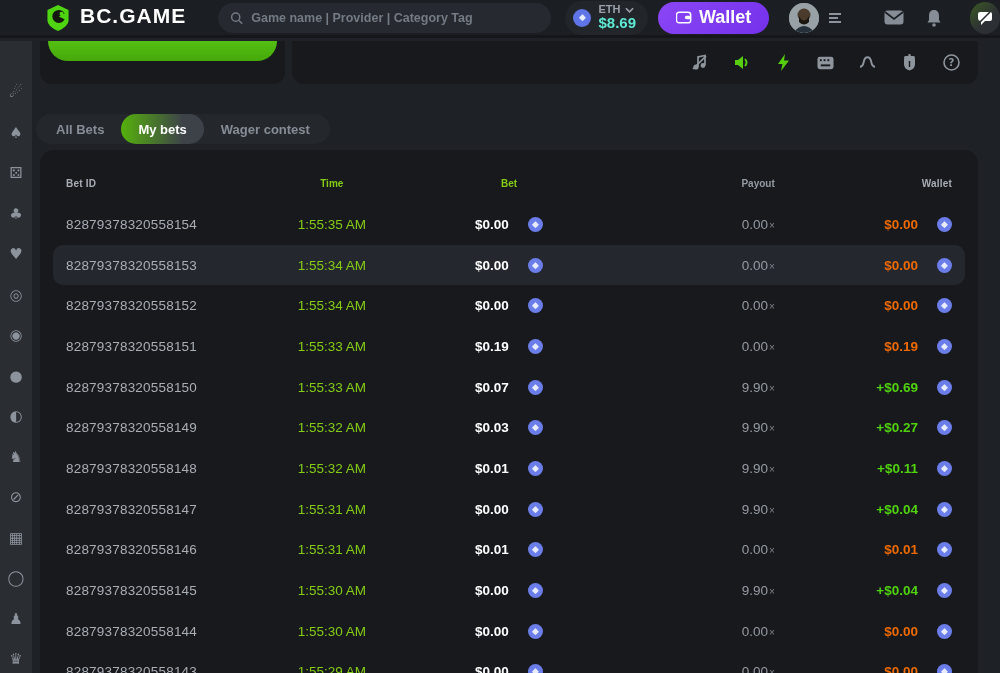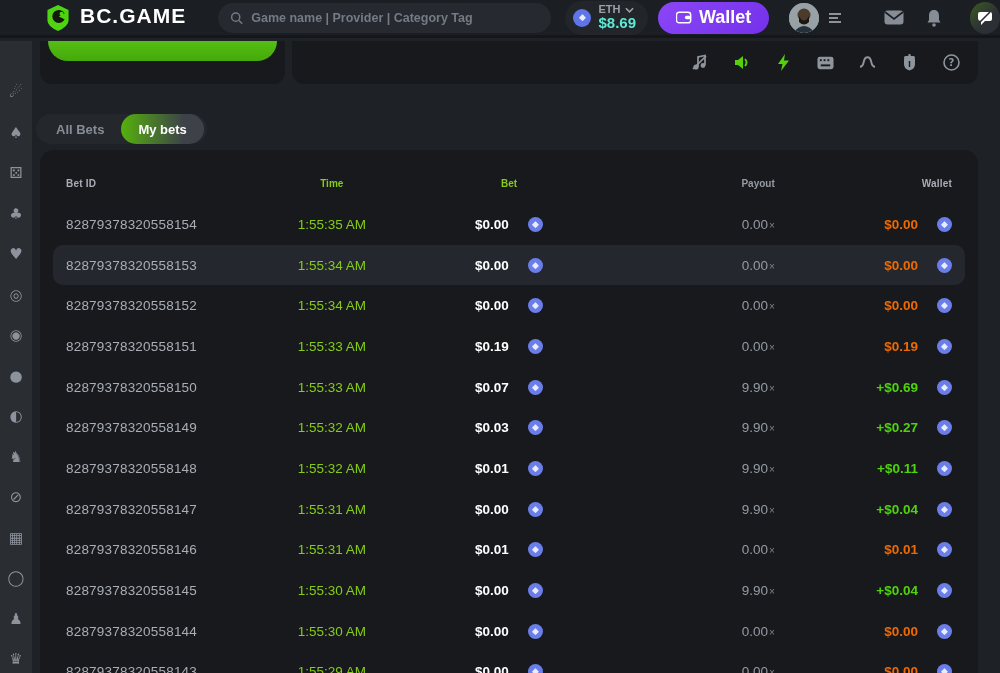"Wager contest" div.tab { html: none -> <div>Wager contest</div> }
